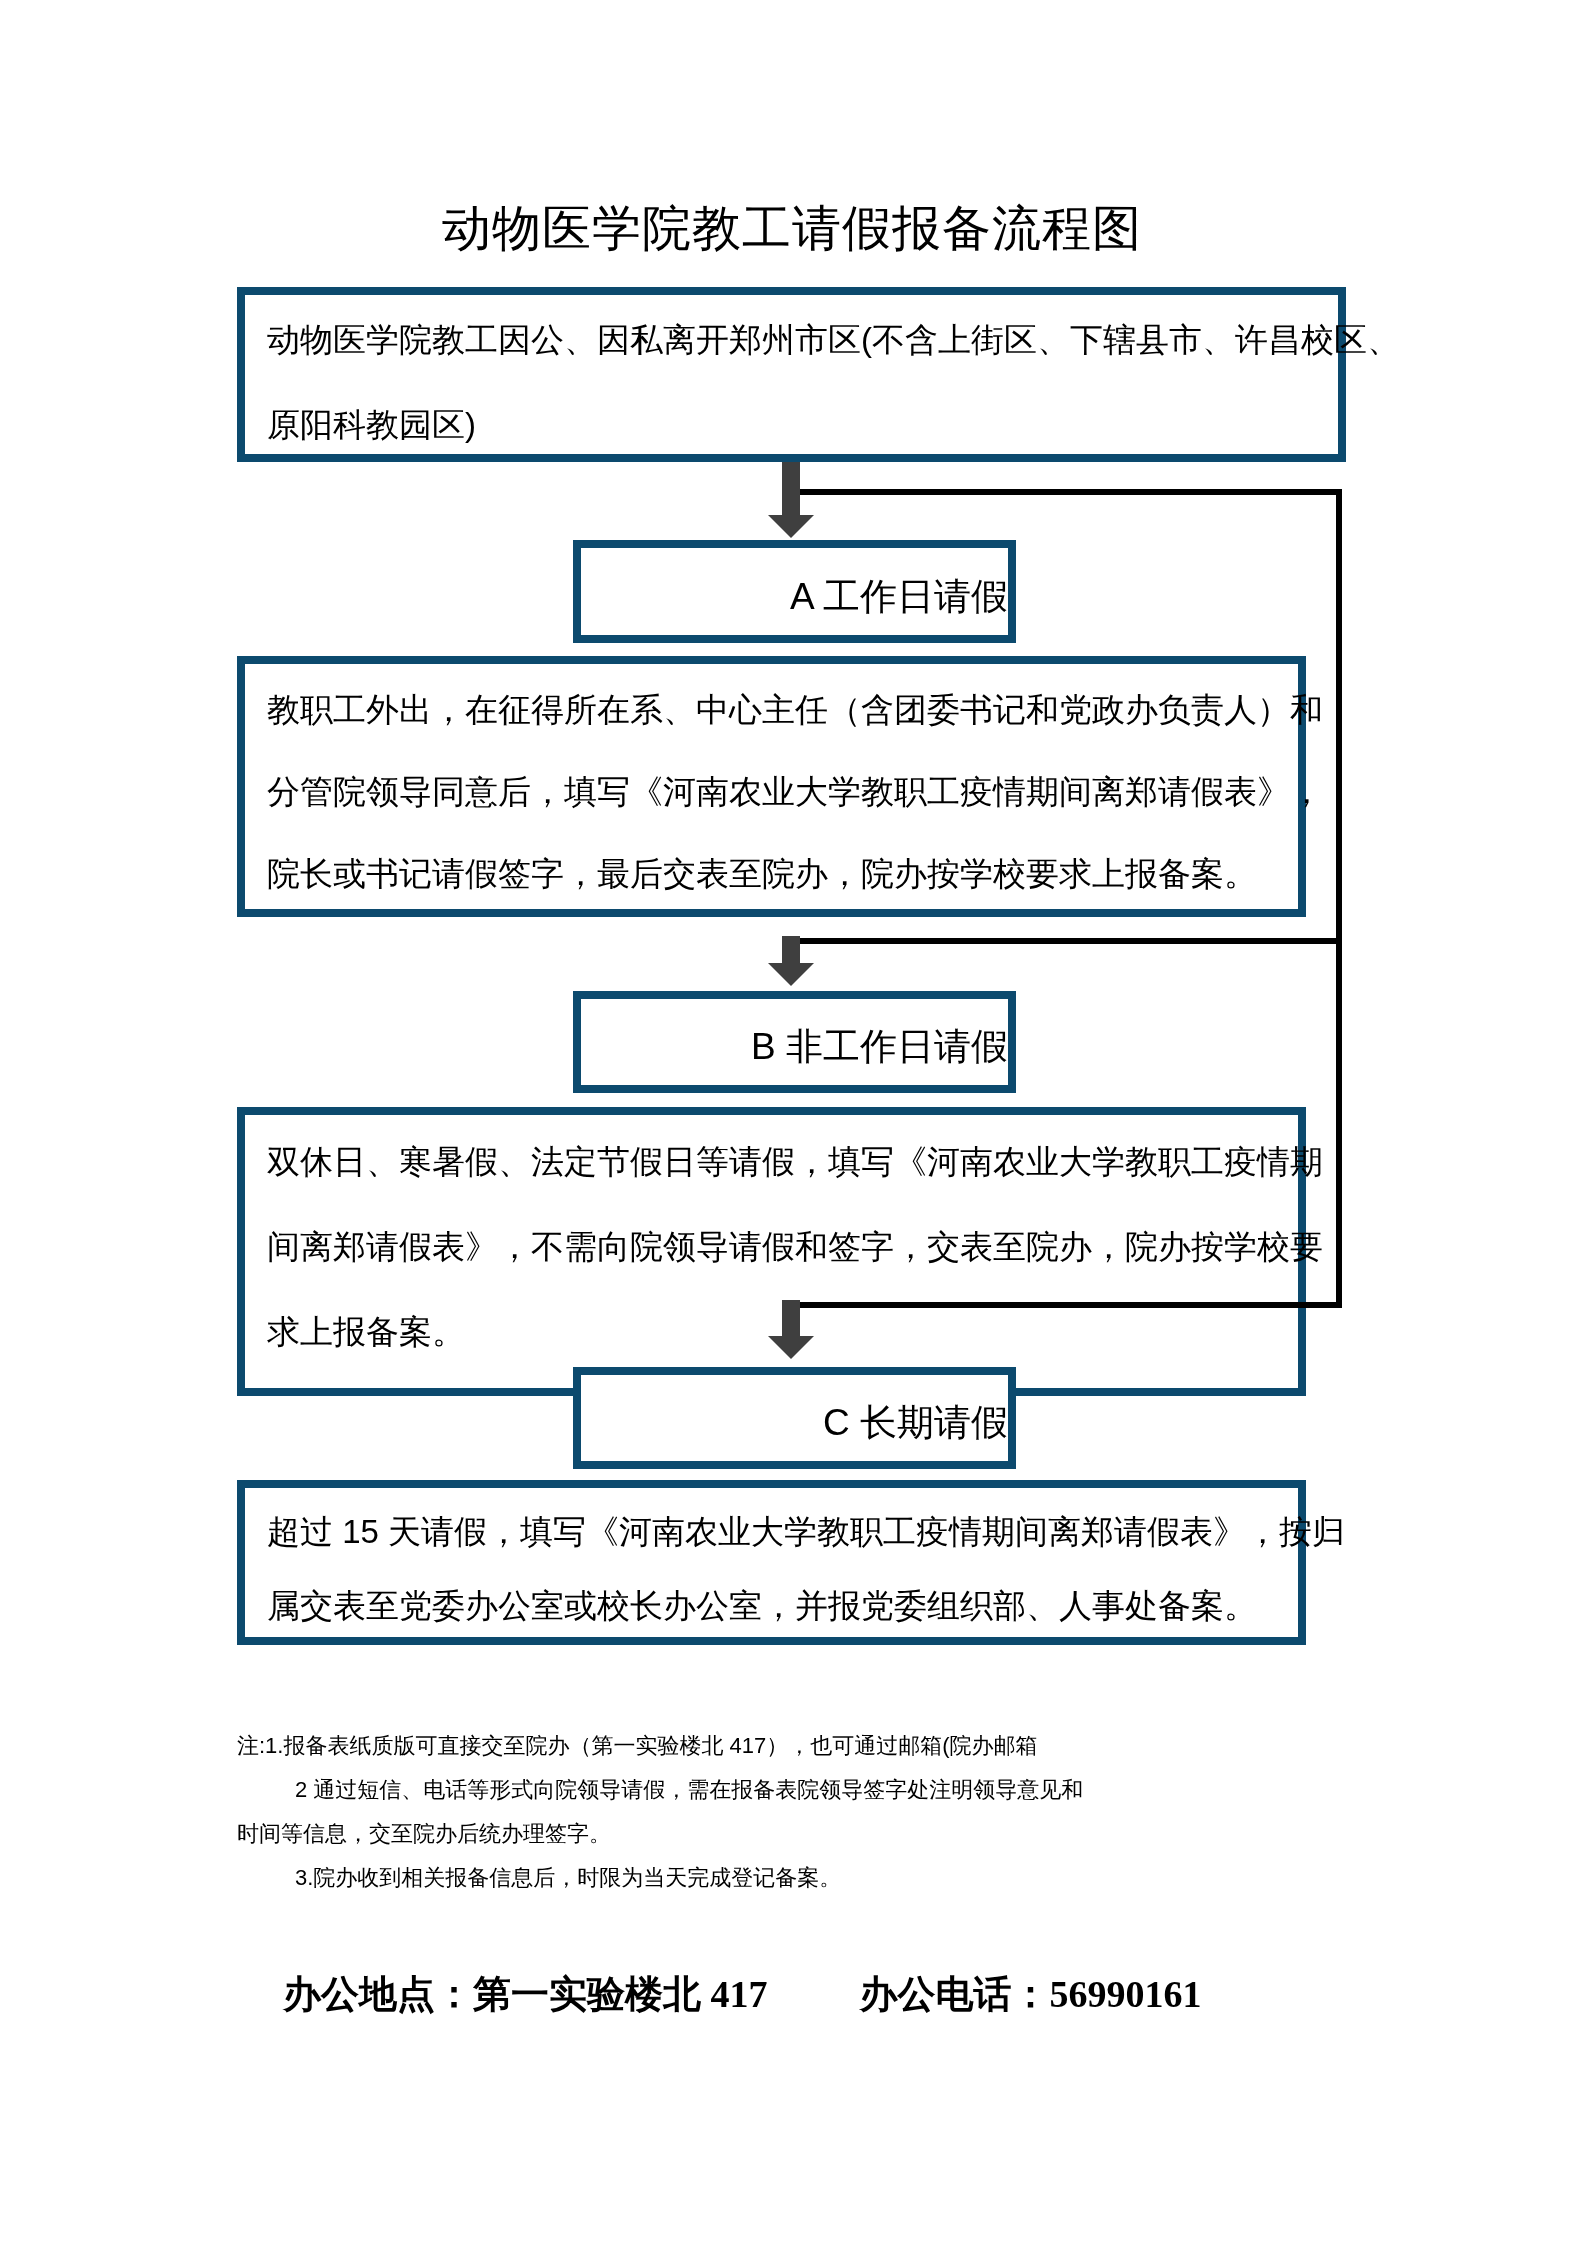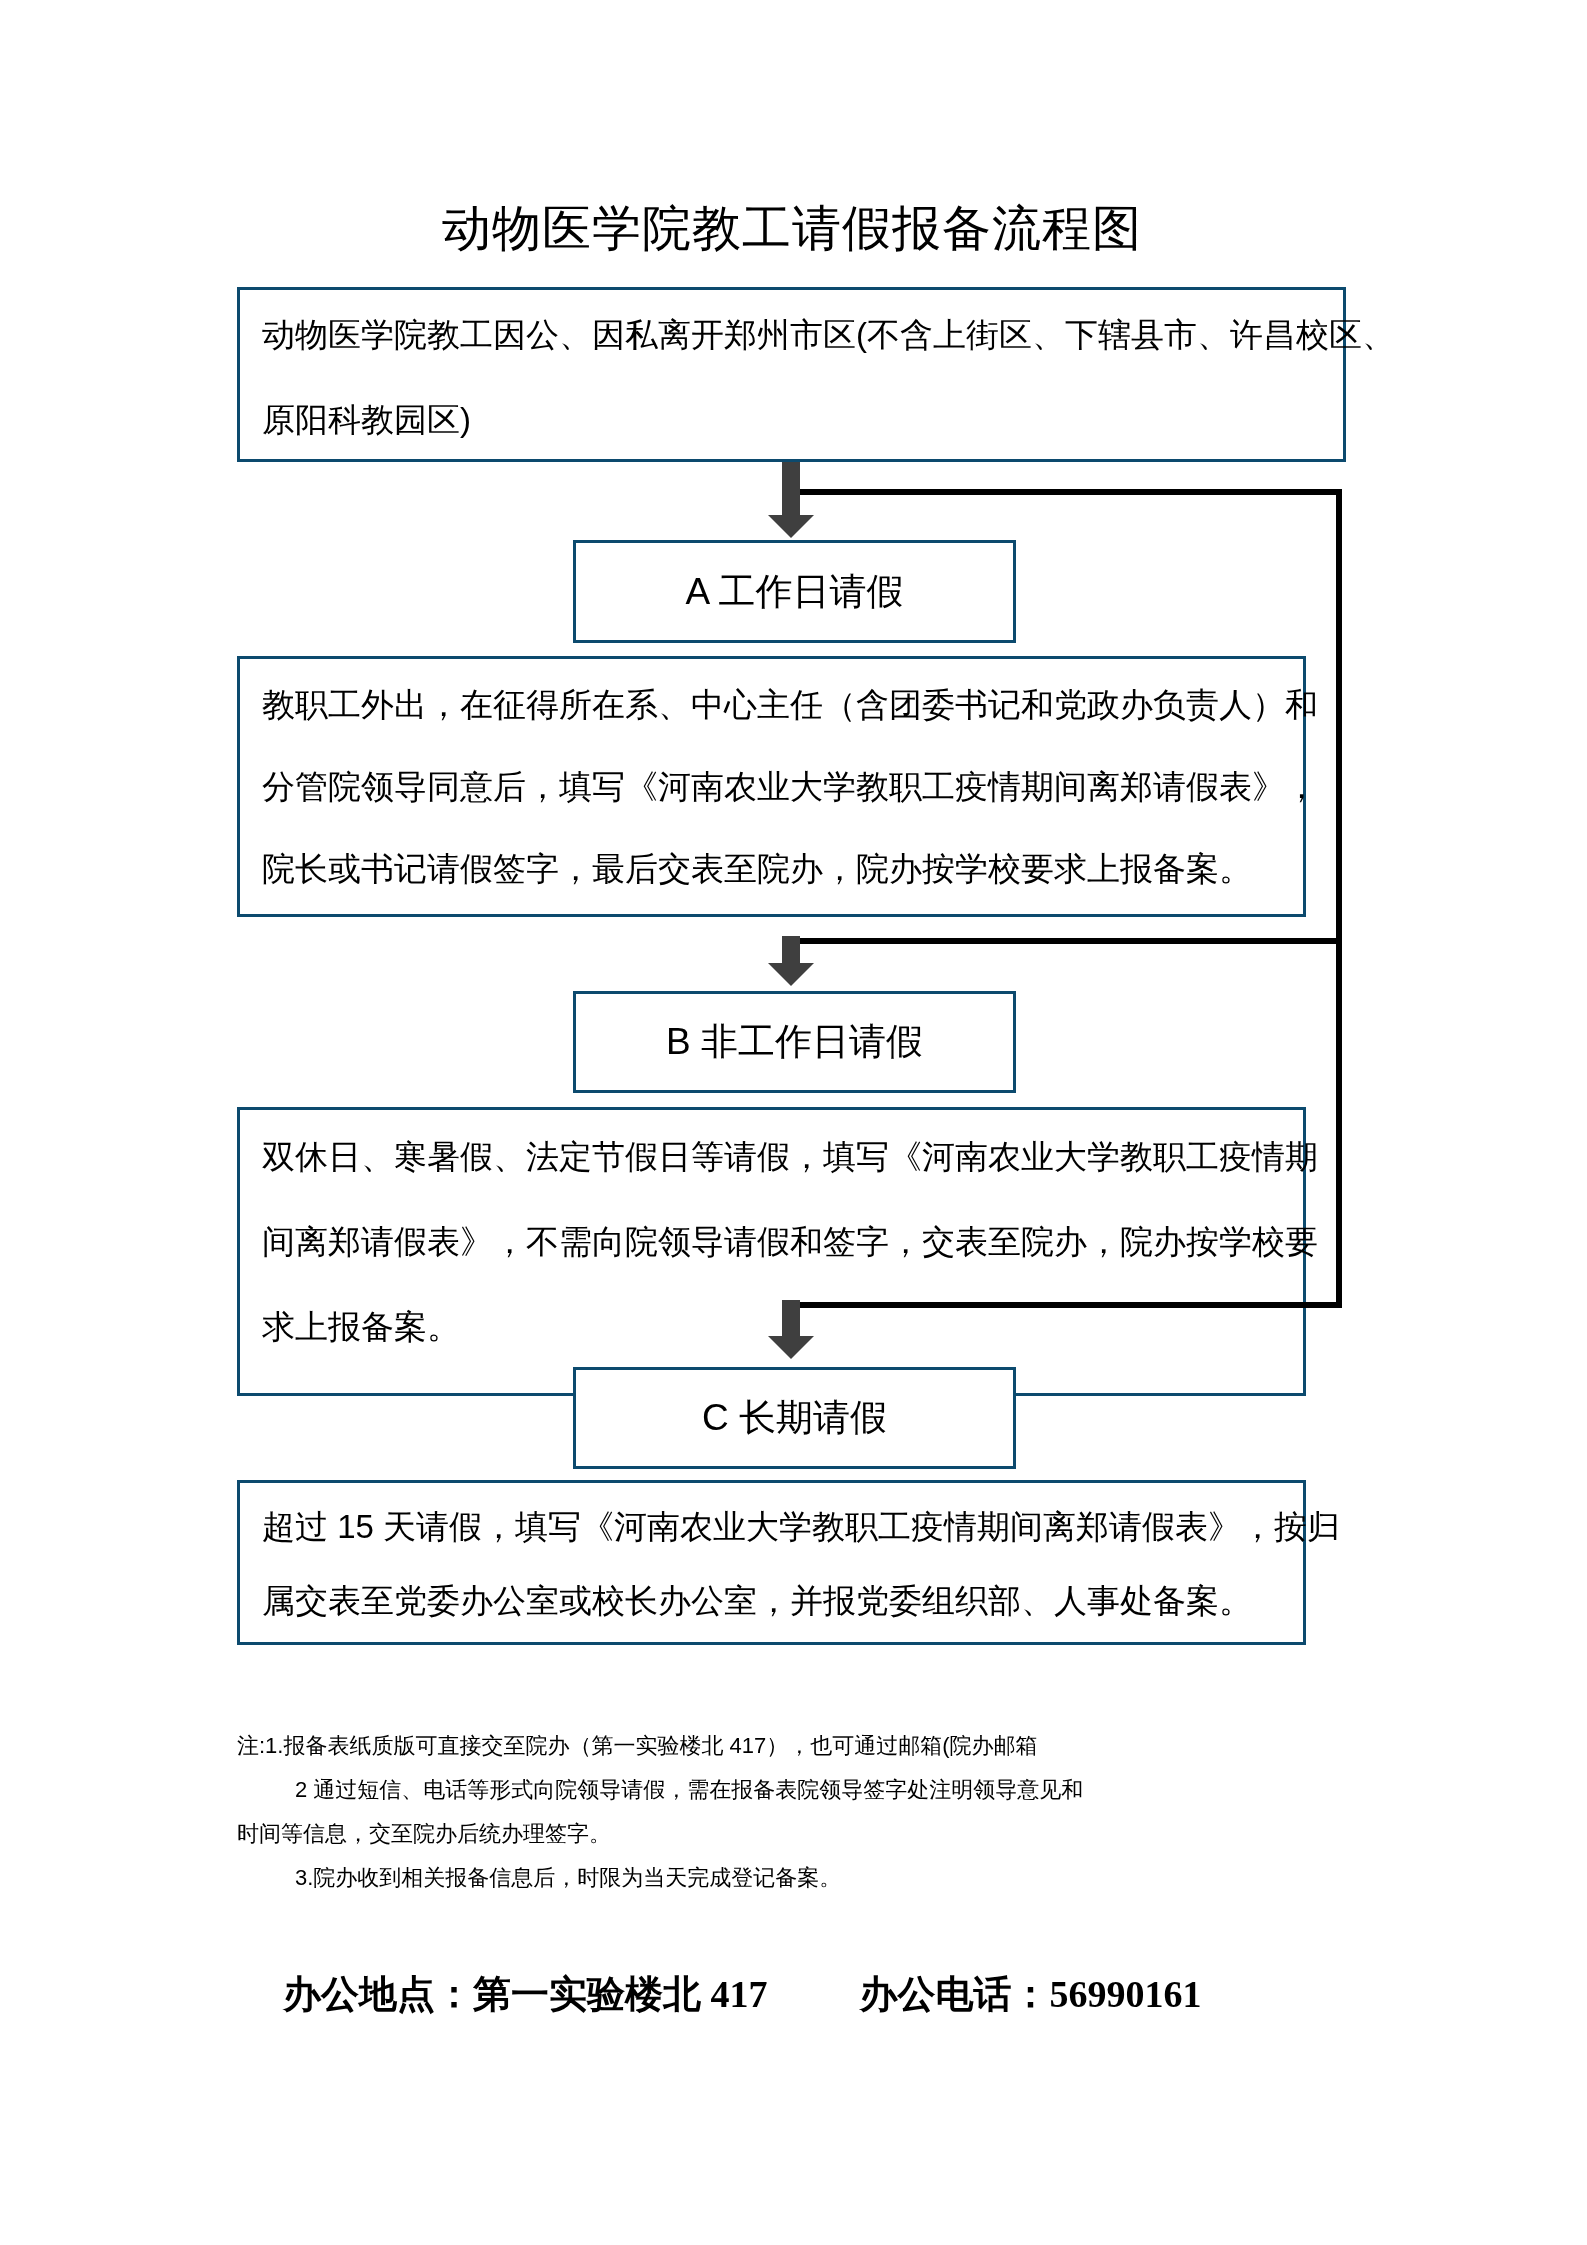"动物医学院教工因公、因私离开郑州市区(不含上街区、下辖县市、许昌校区、" .flowbox { border: 3px solid #0c4a6e -> 8px solid #0c4a6e }
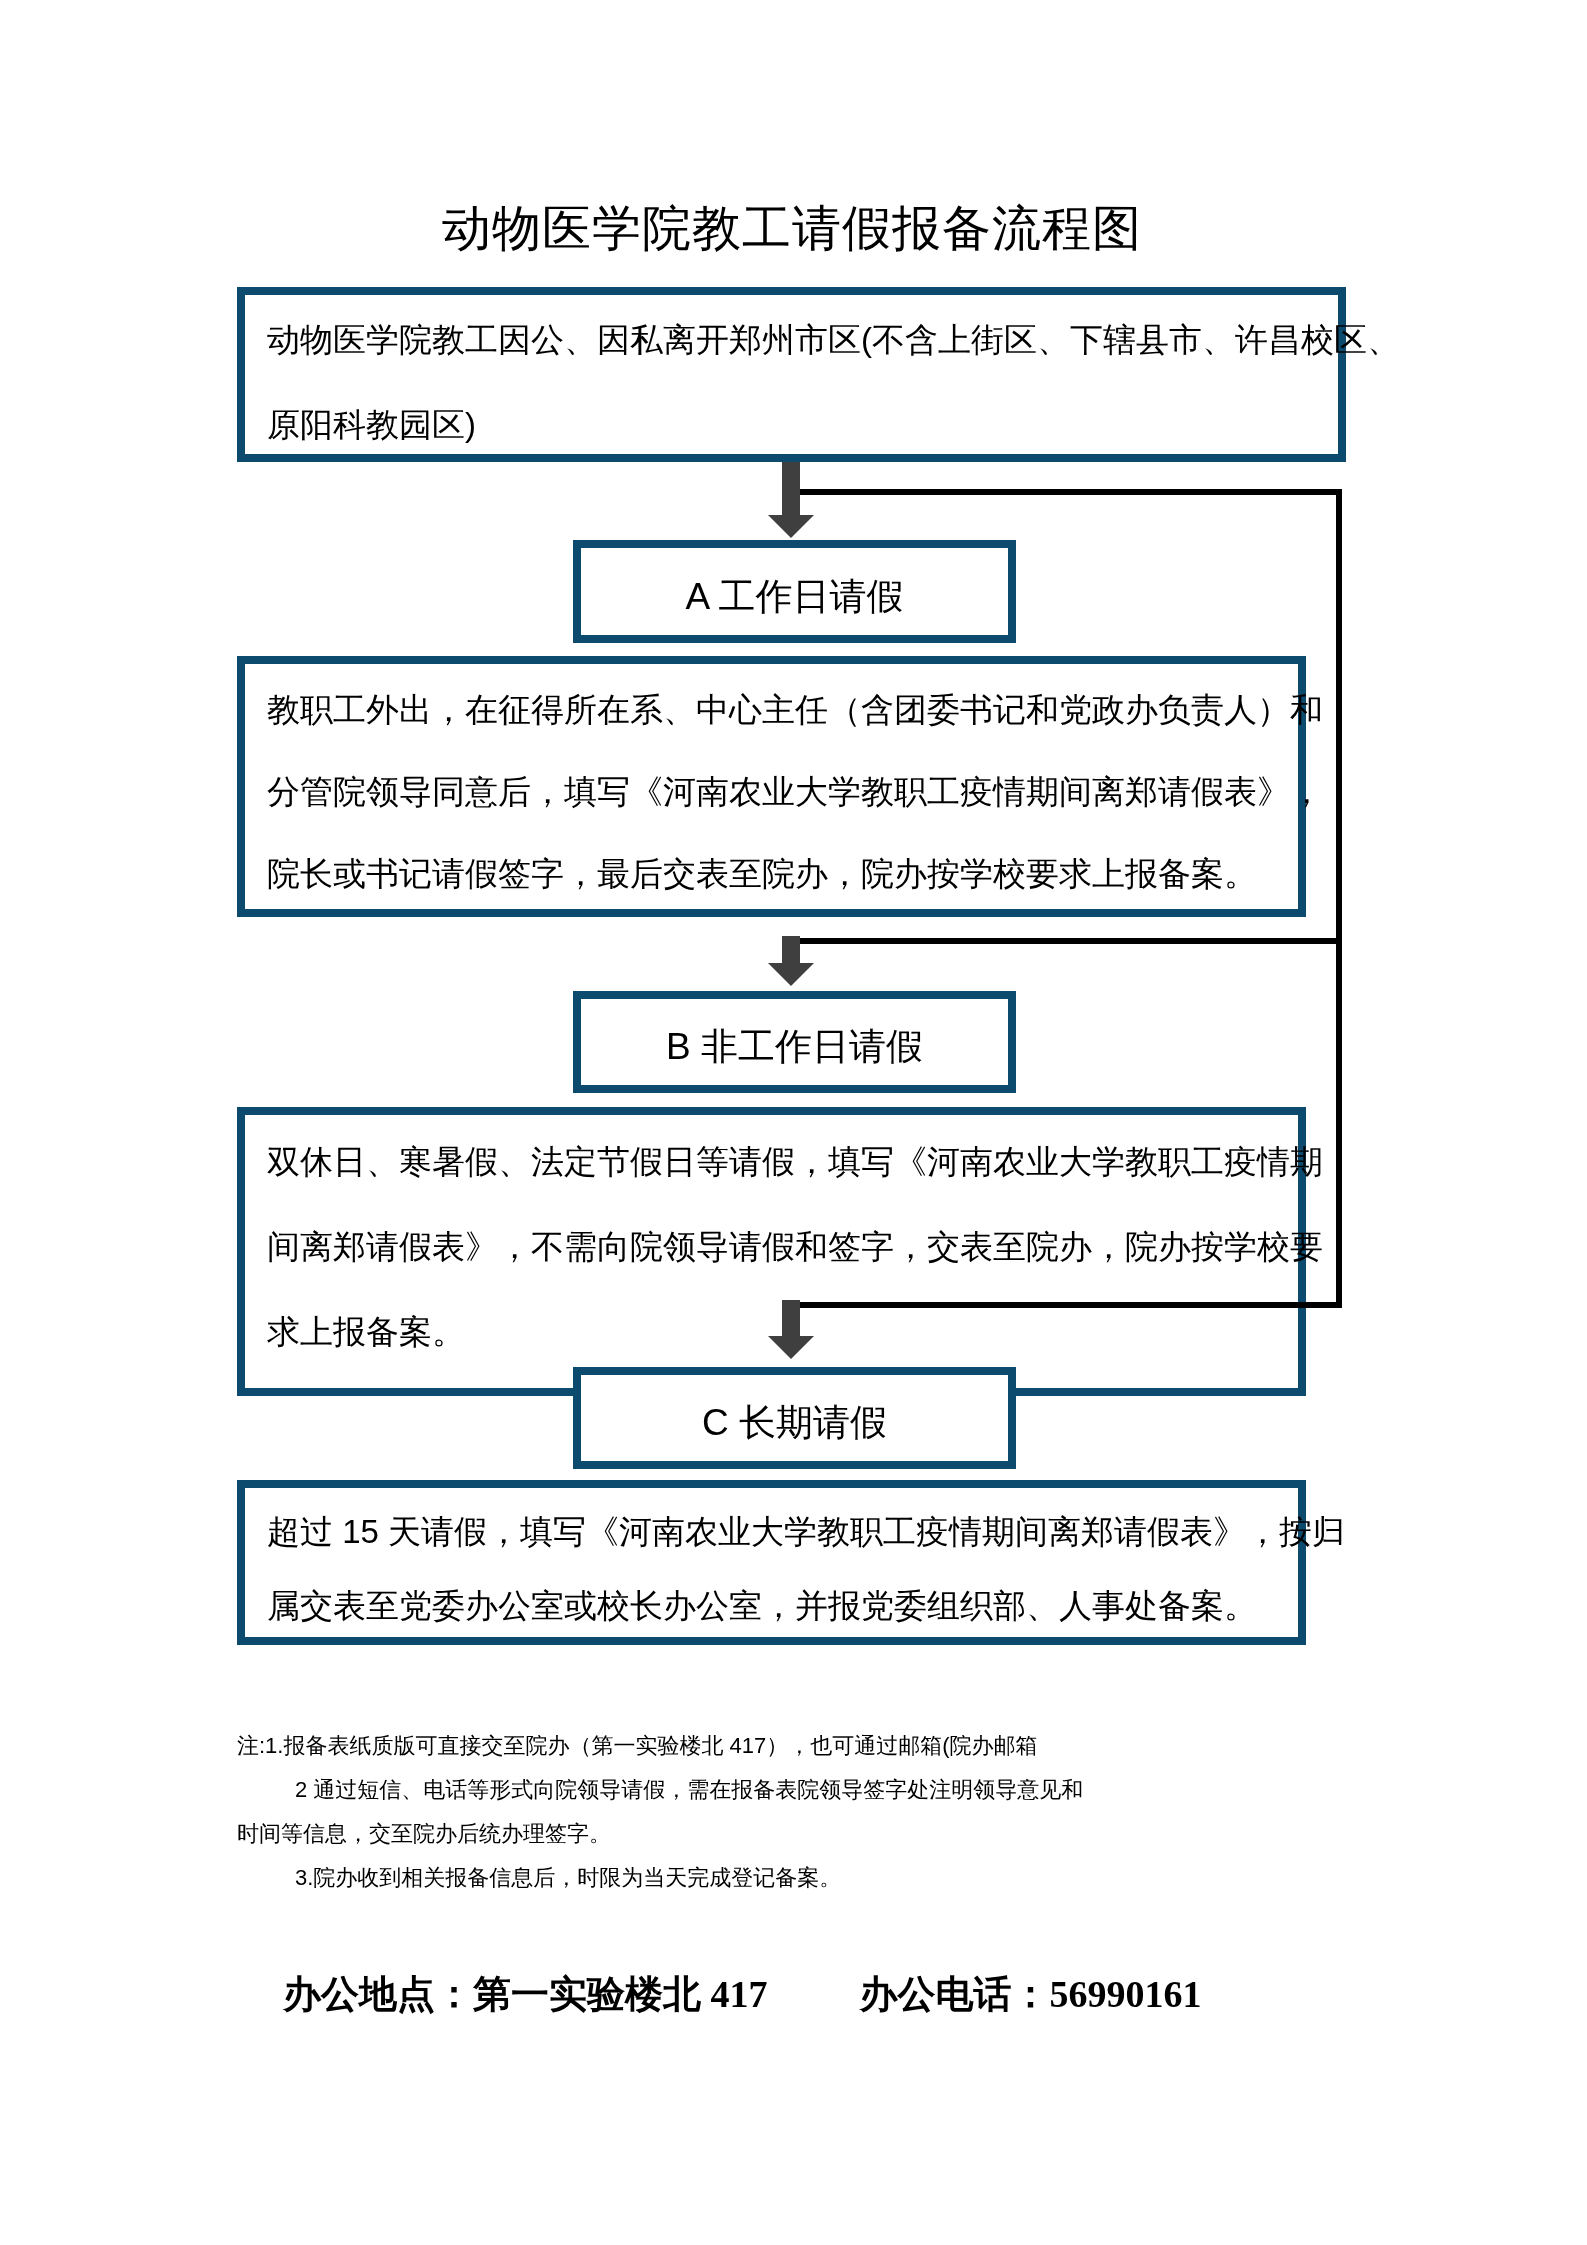"A 工作日请假" .labelbox { text-align: center -> right }
